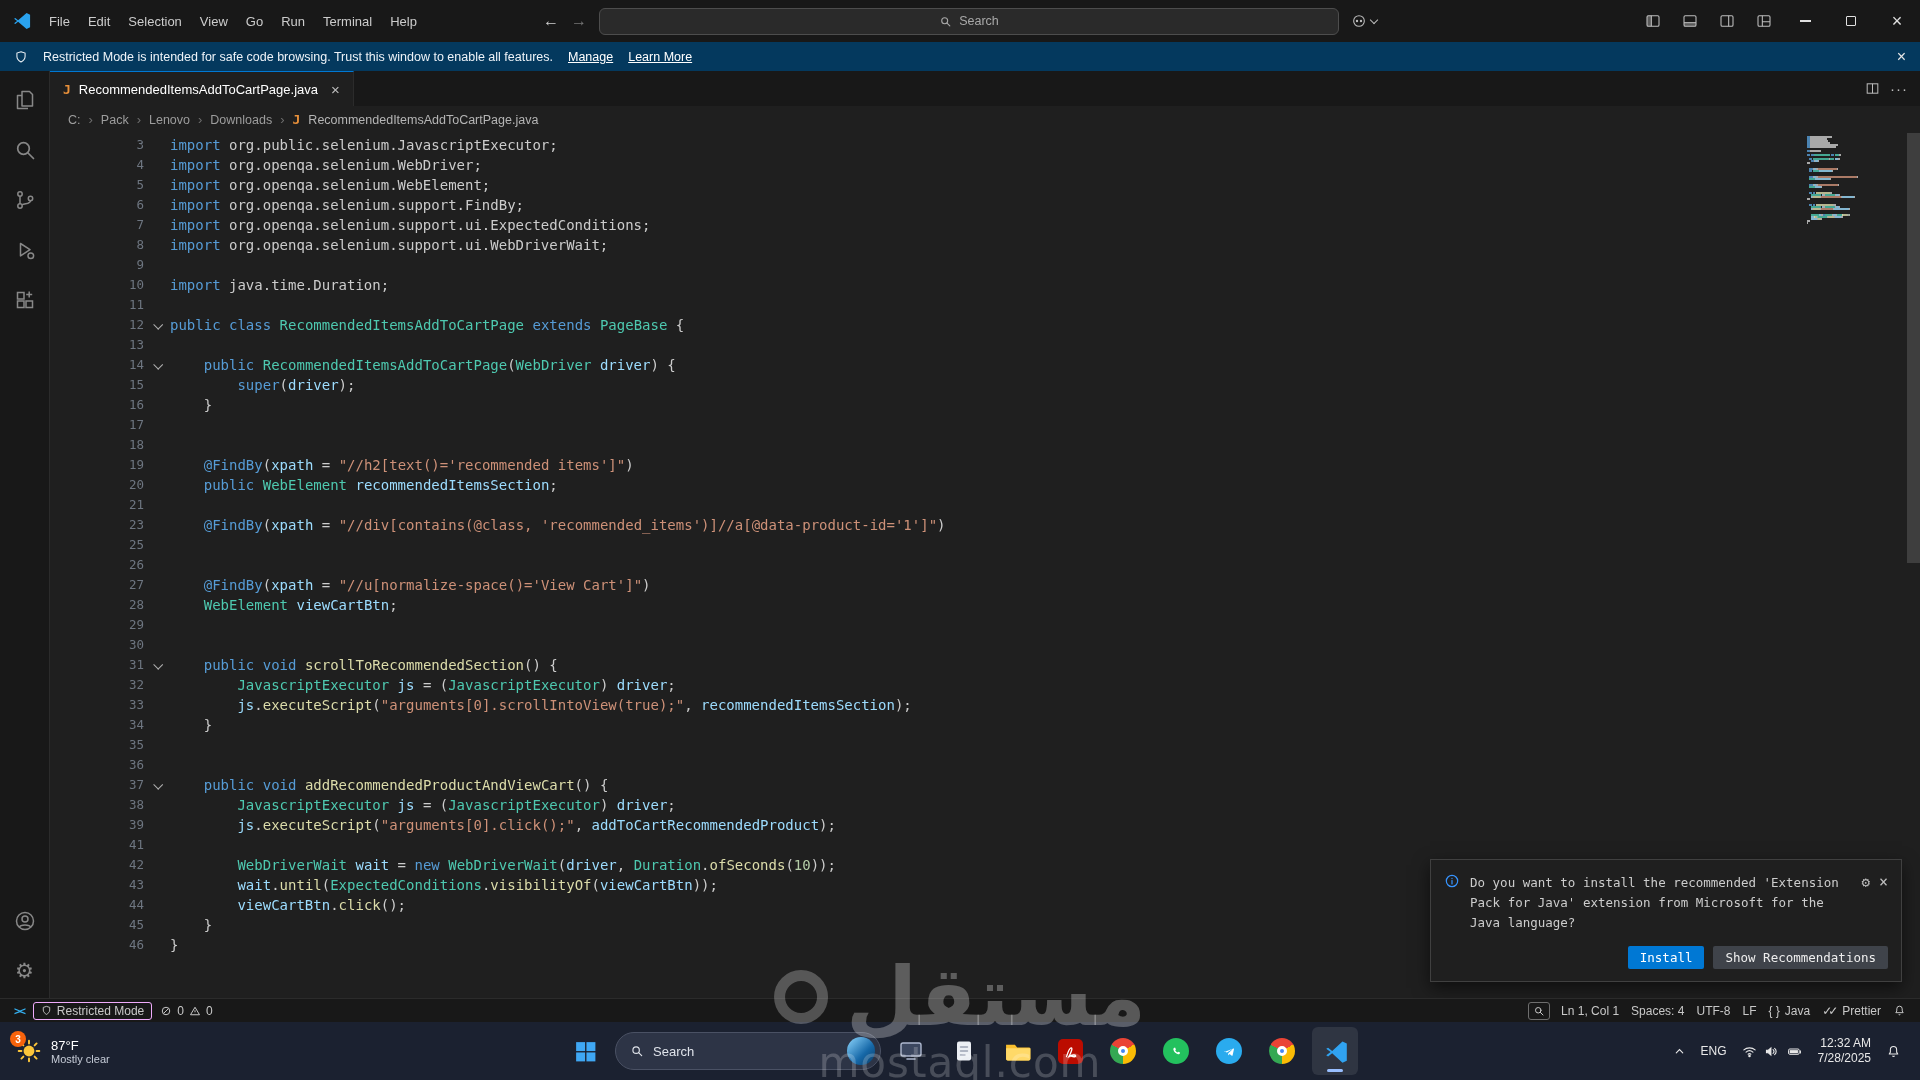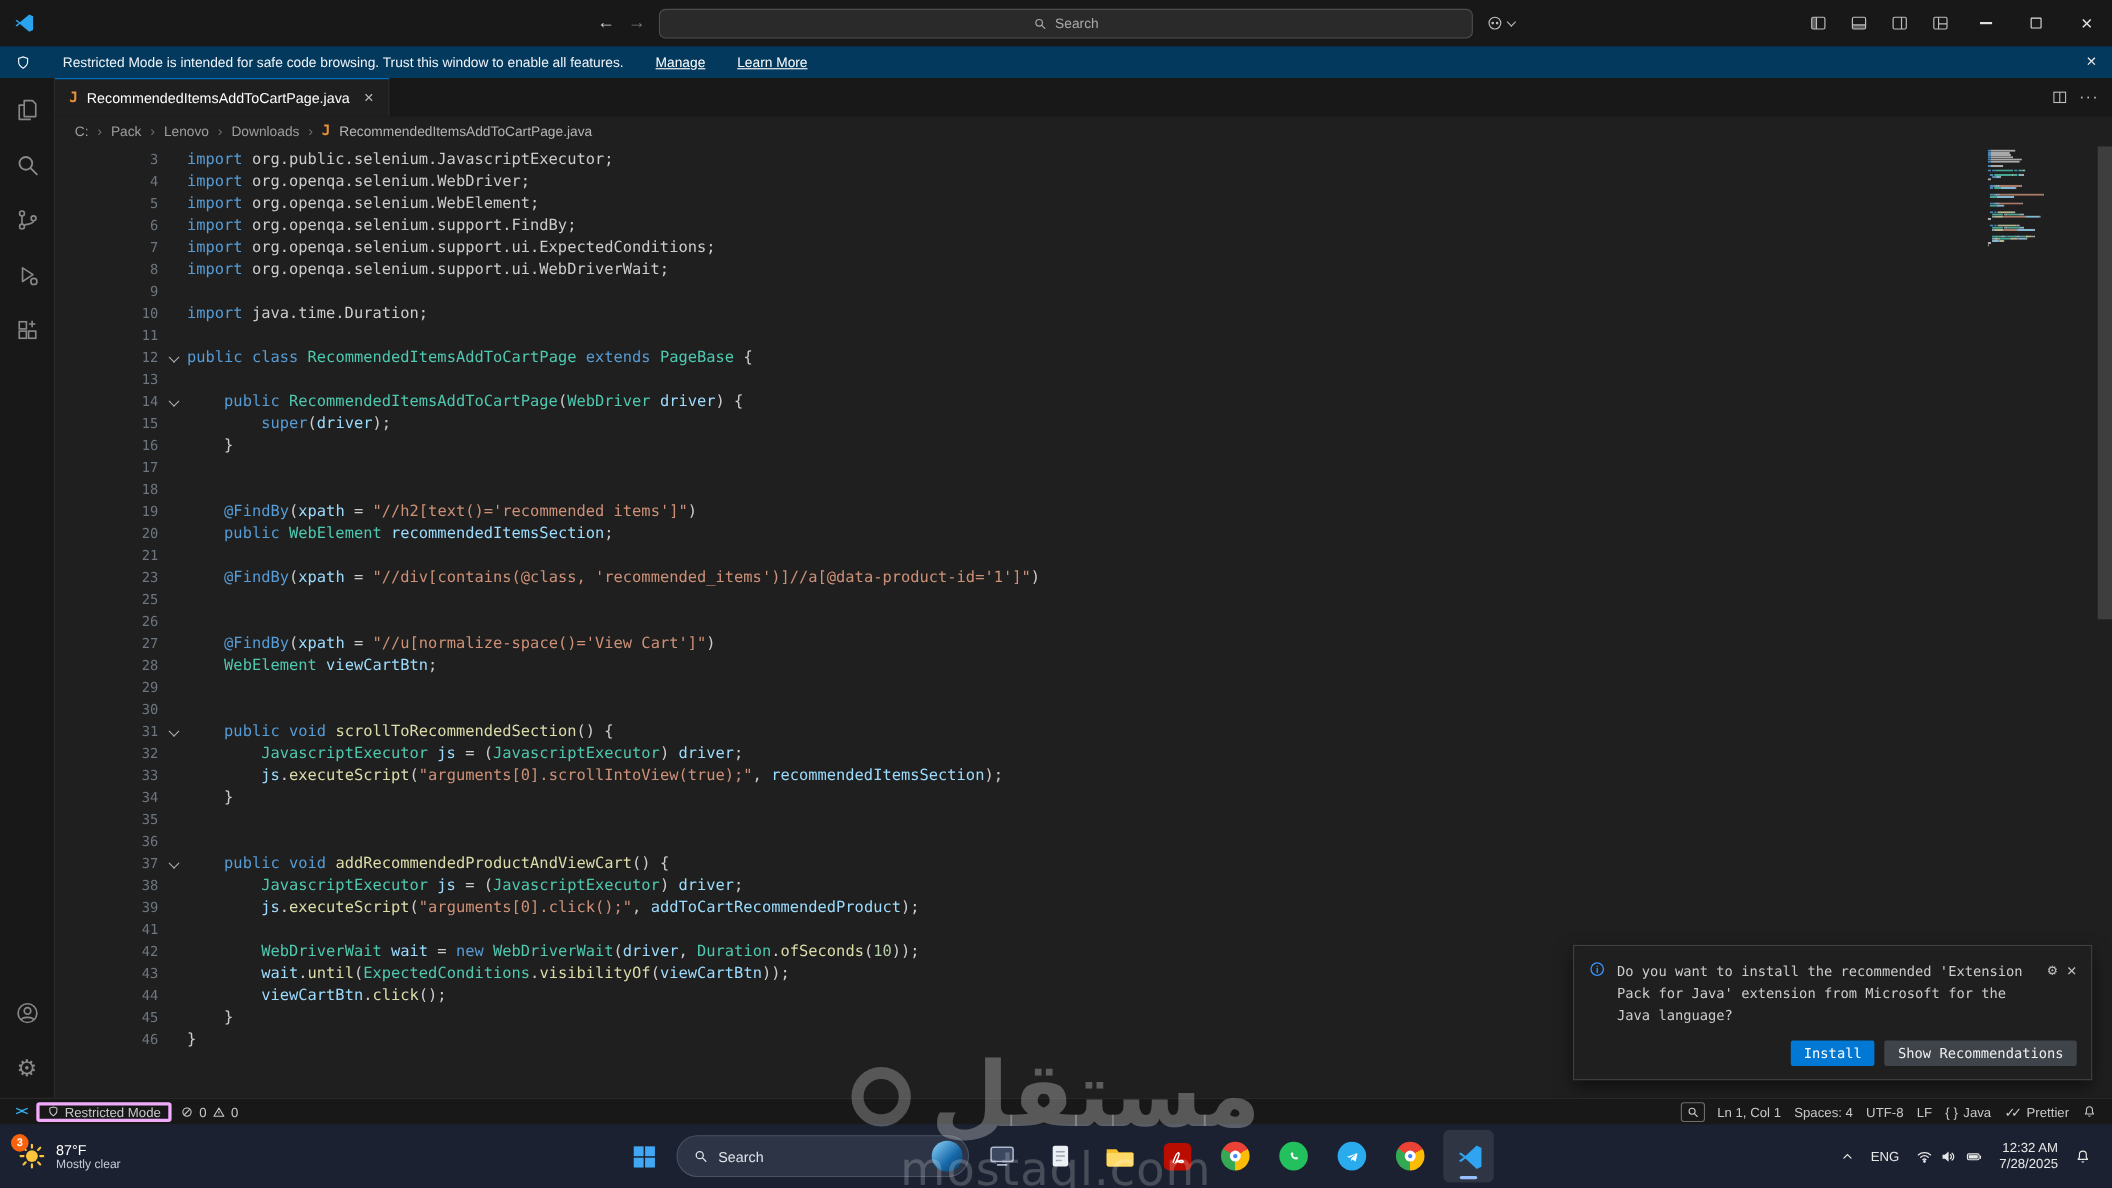"File" div.menu-bar { html: none -> <div> <div>File</div> <div>Edit</div> <div>Selection</div> <div>View</div> <div>Go</div> <div>Run</div> <div>Terminal</div> <div>Help</div> </div> }
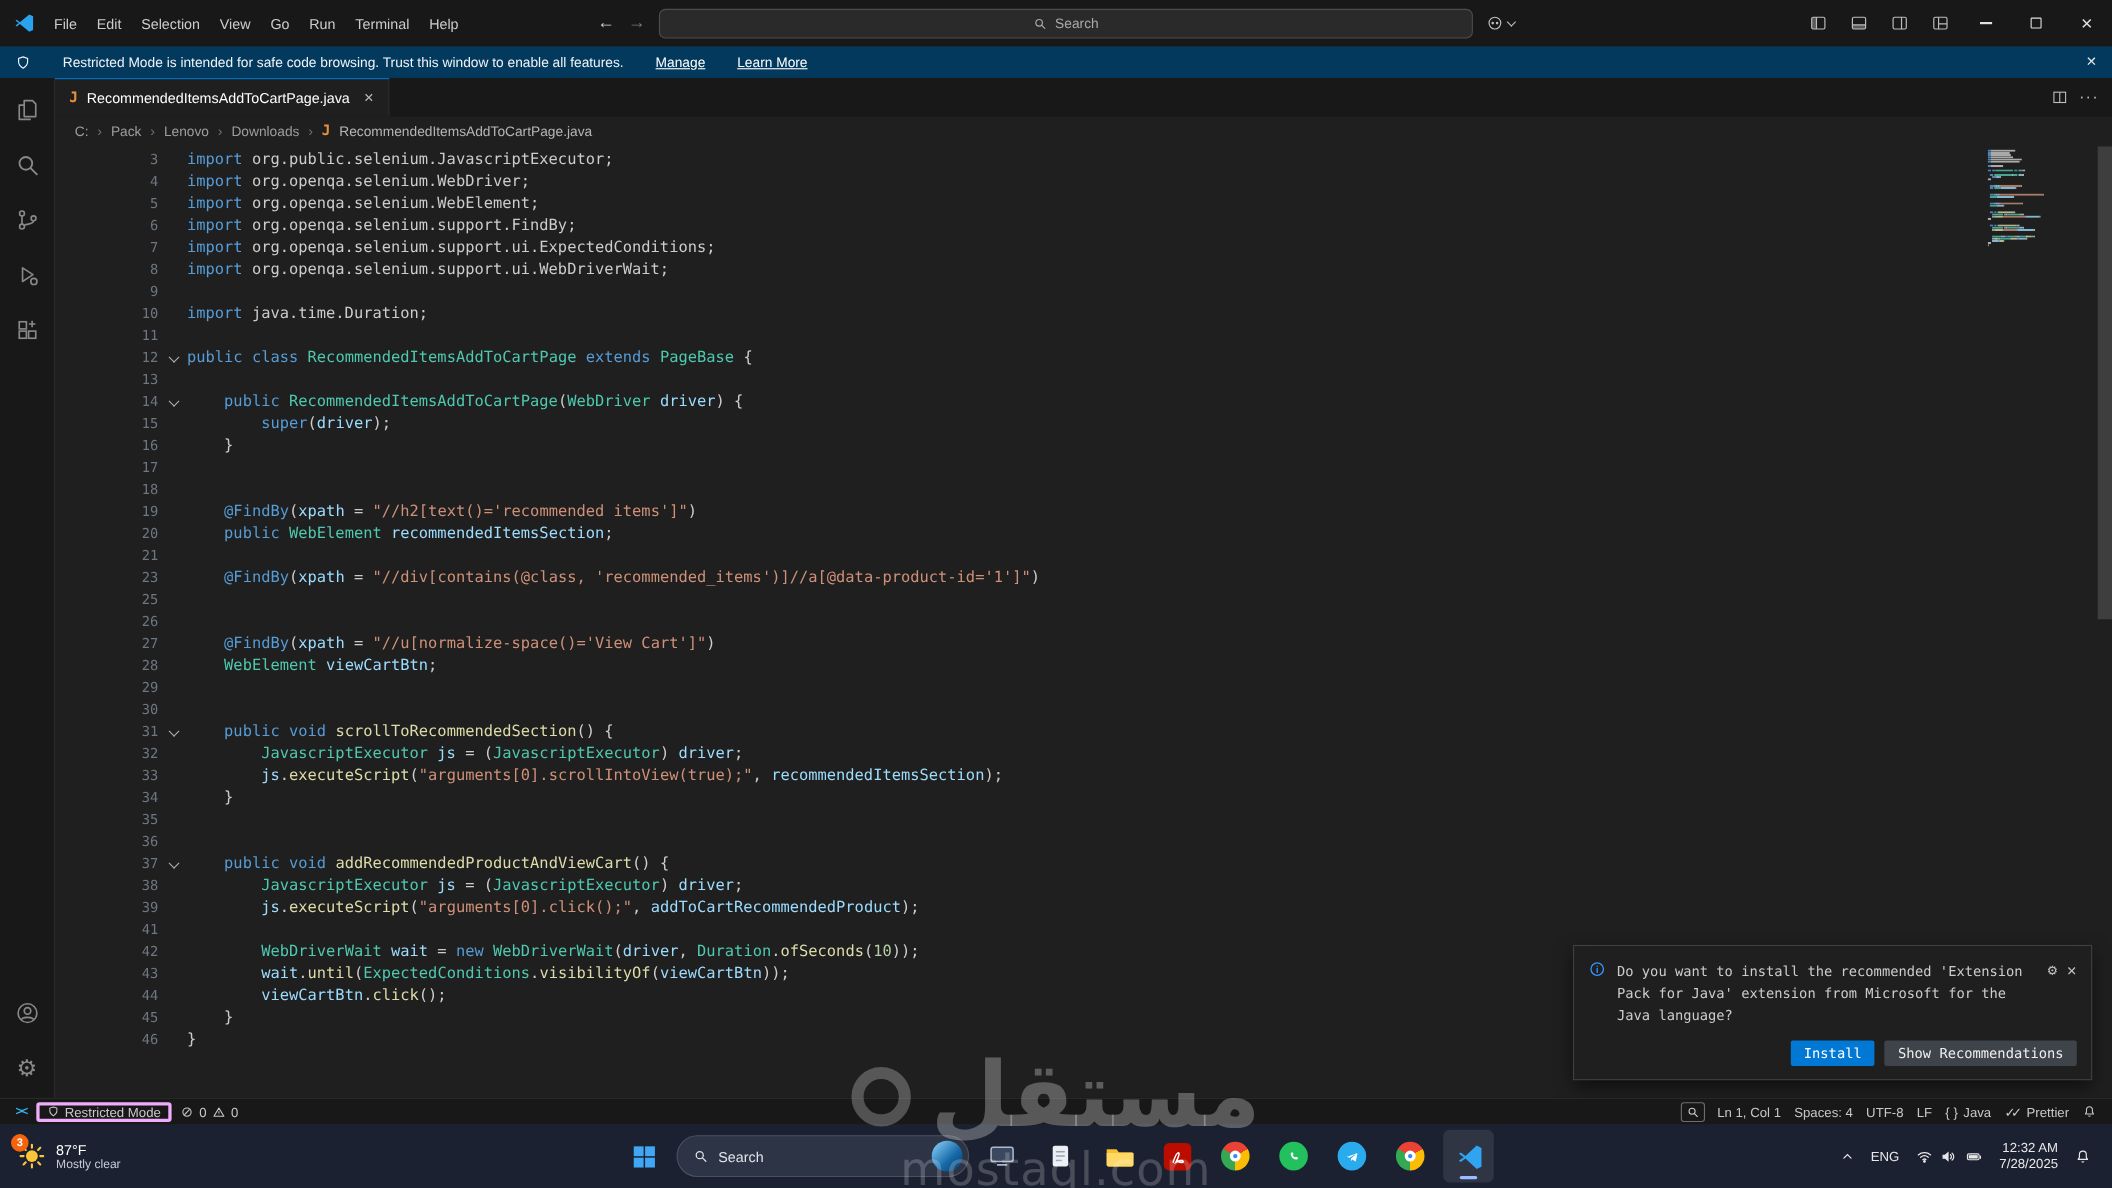"Restricted Mode is intended for" .banner { gap: 29px -> 15px }
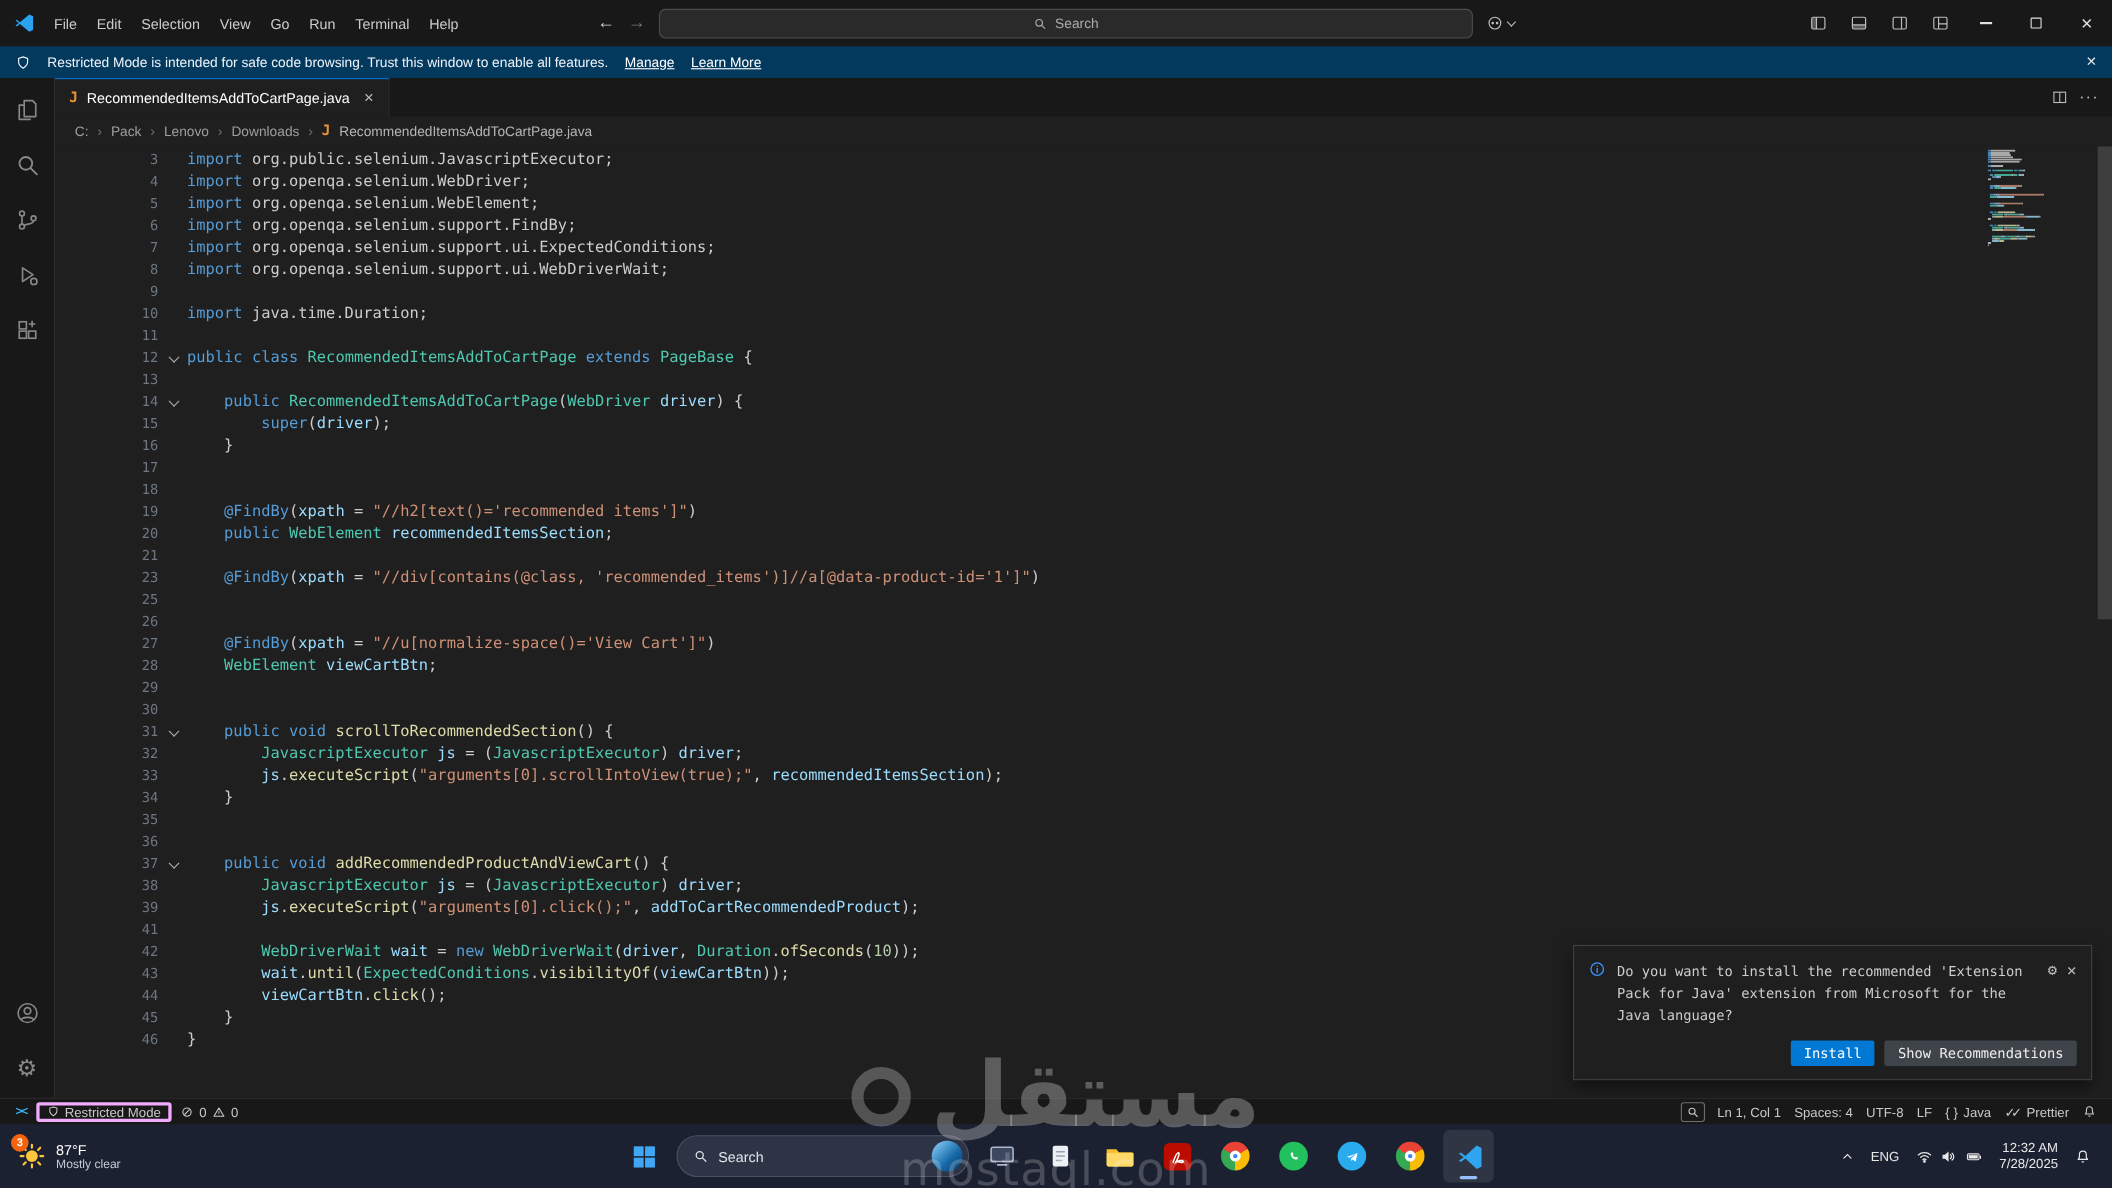"Restricted Mode" .sb-restricted { border: 3px solid #f0abfc -> 1px solid #f0abfc }
